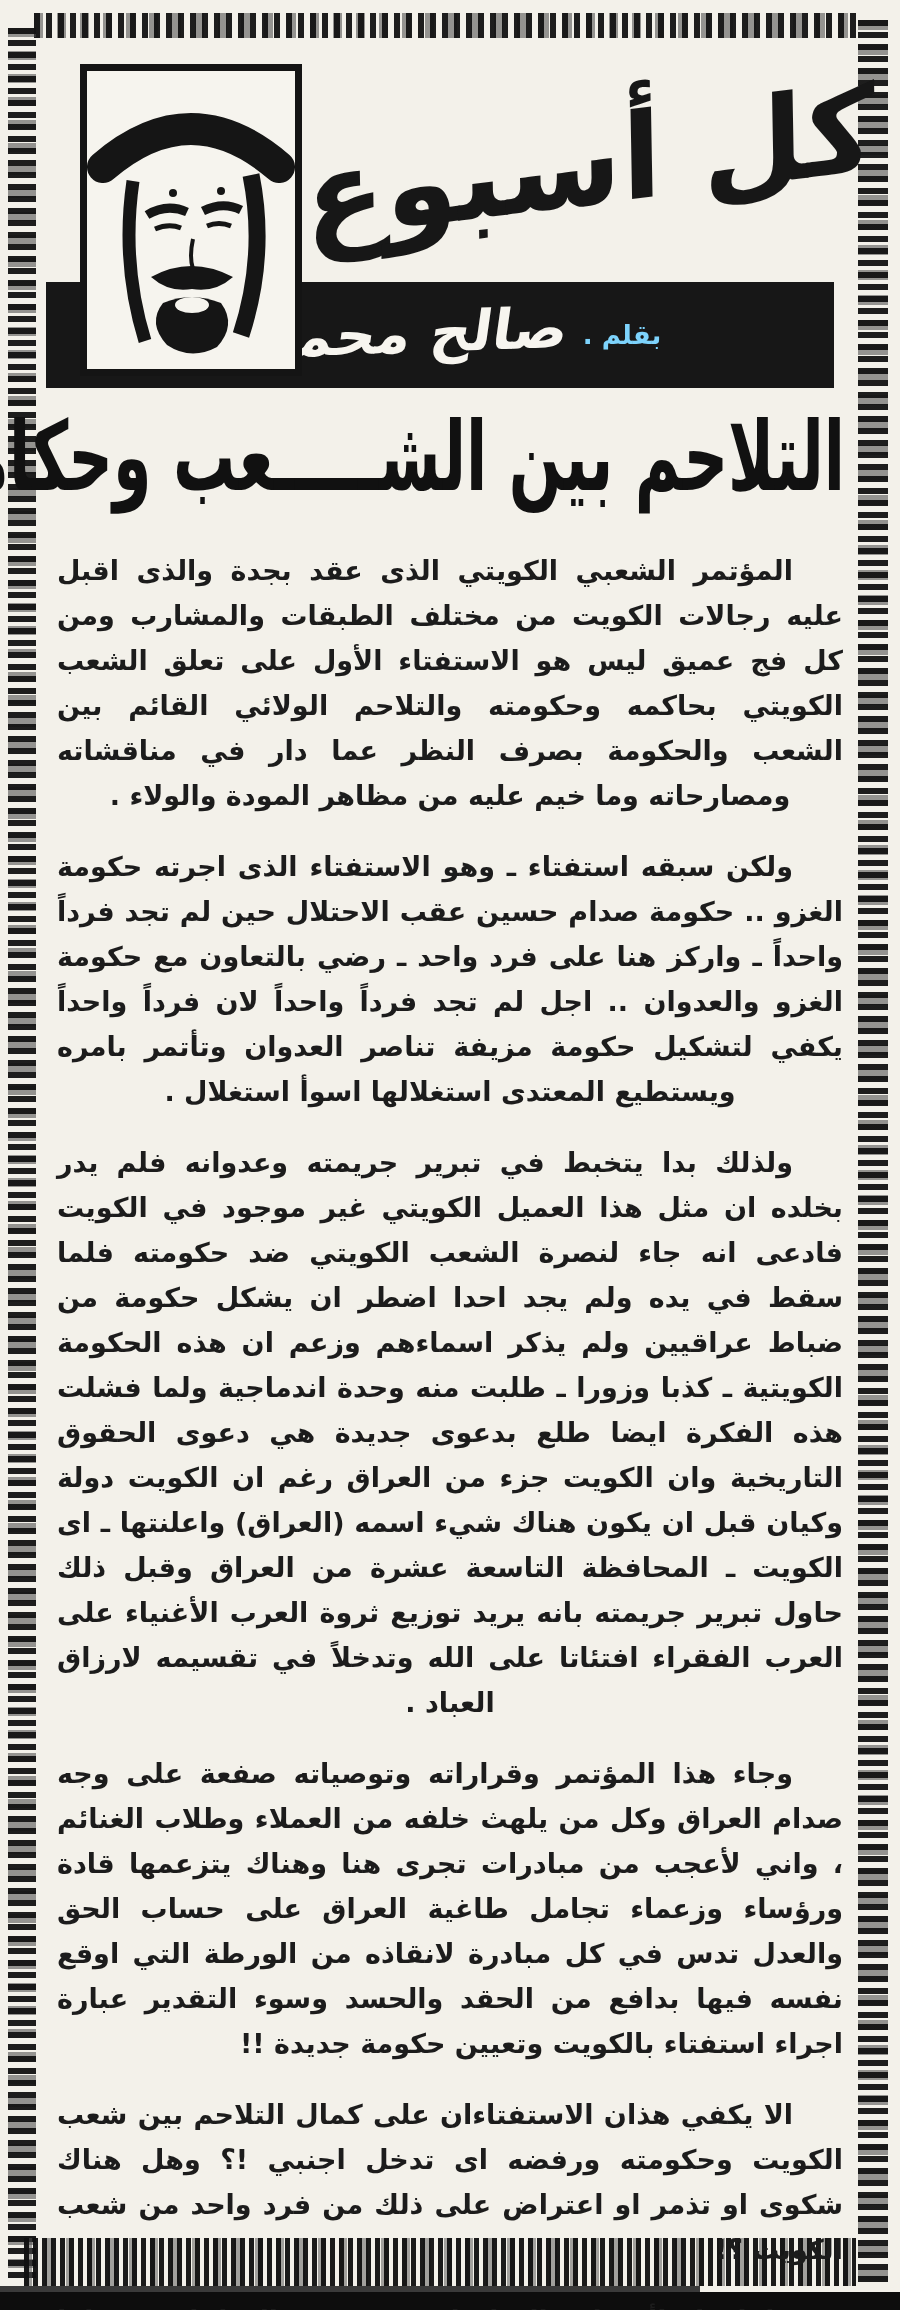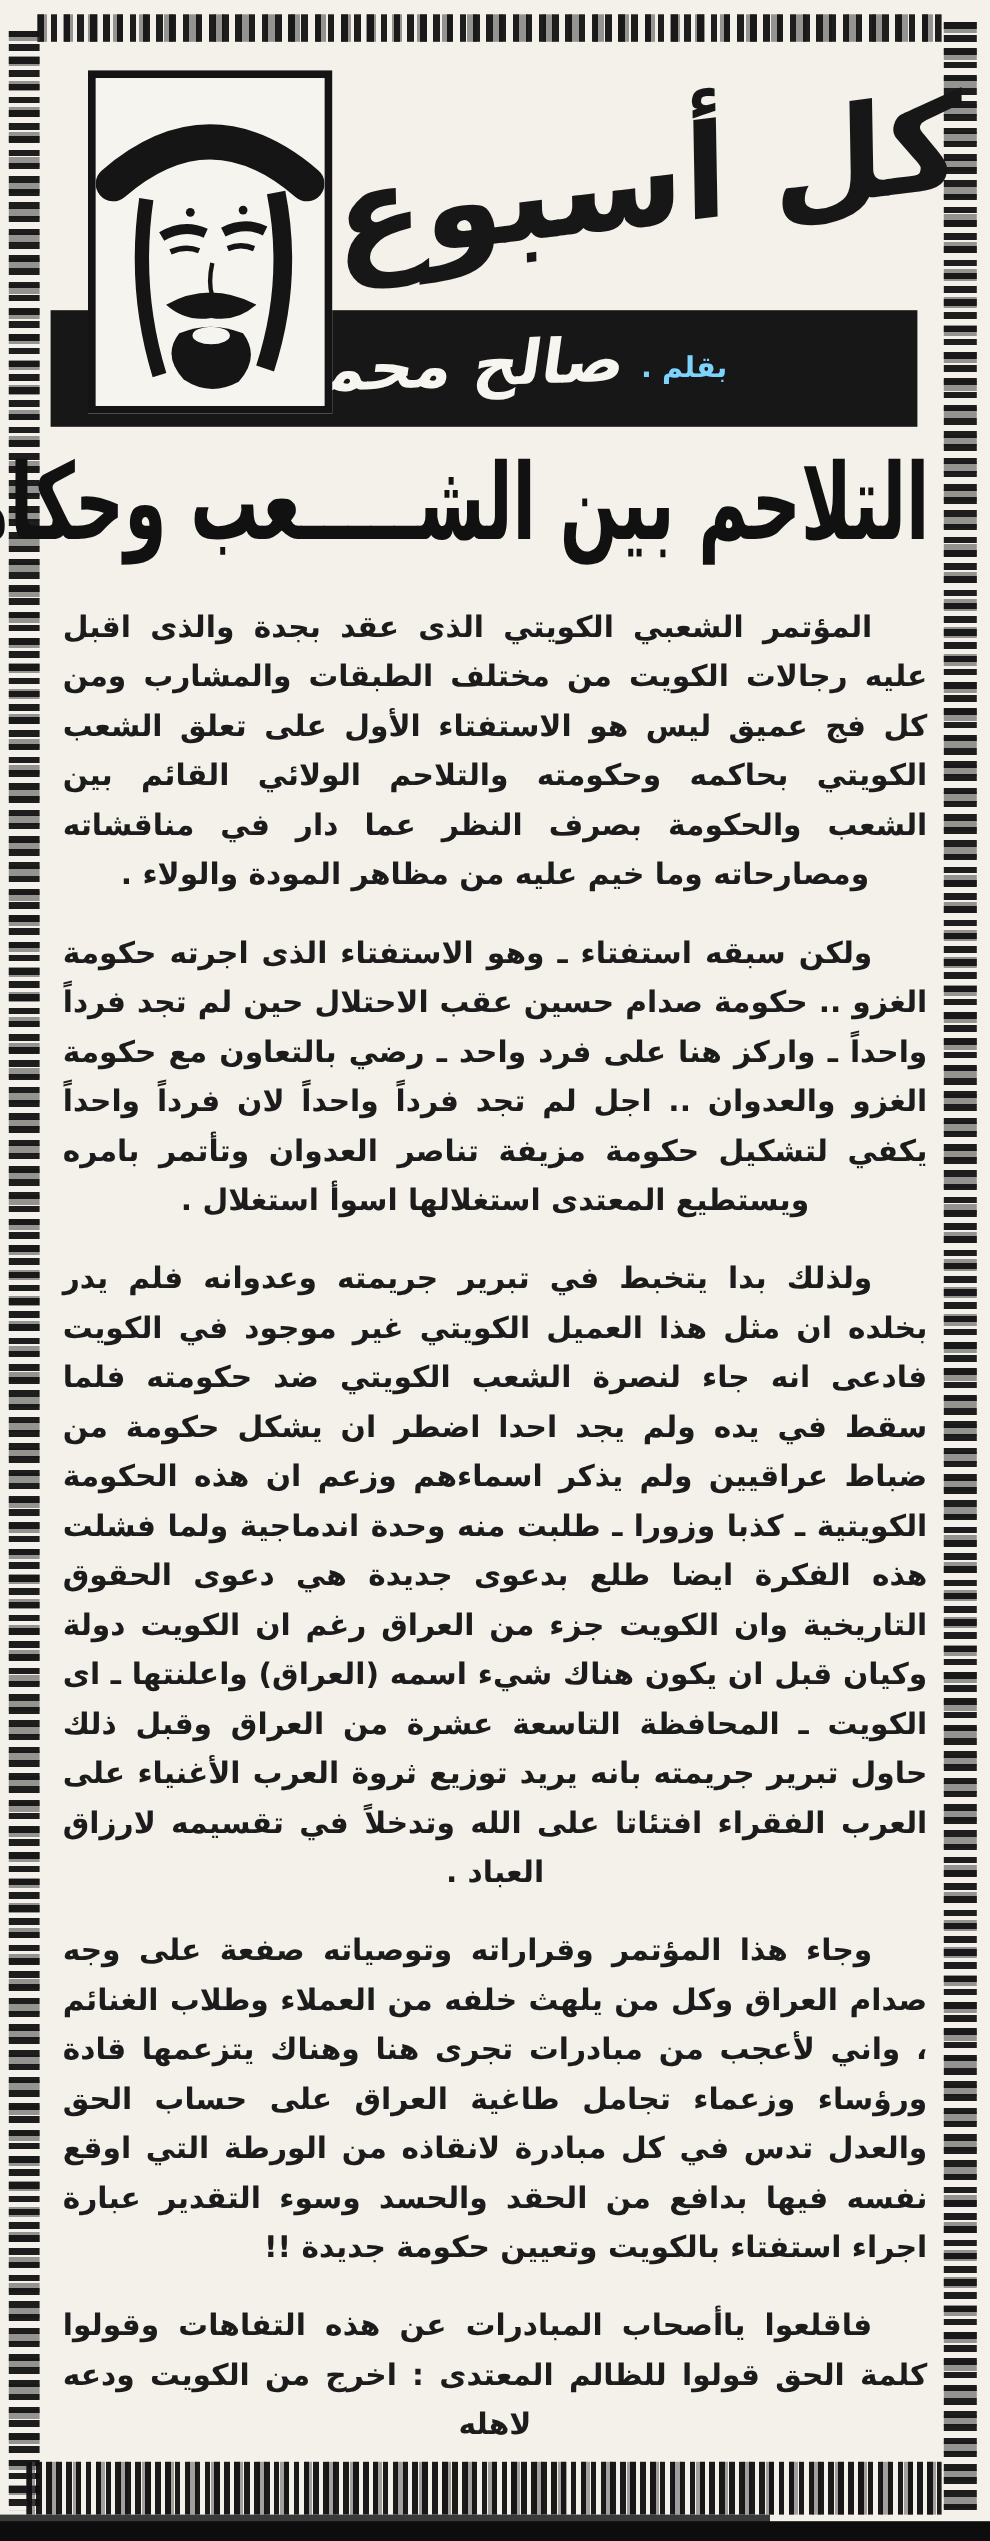"الا يكفي هذان الاستفتاءان على" p { html: none -> <p>الا يكفي هذان الاستفتاءان على كمال التلاحم بين شعب الكويت وحكومته ورفضه اى تدخل اجنبي !؟ وهل هناك شكوى او تذمر او اعتراض على ذلك من فرد واحد من شعب الكويت ؟!</p> }
